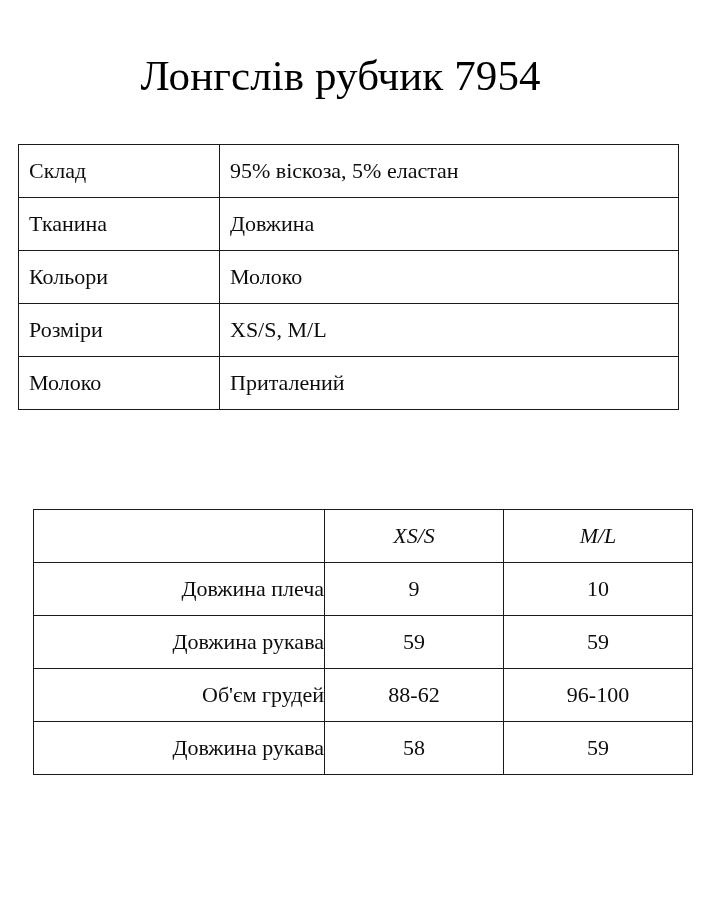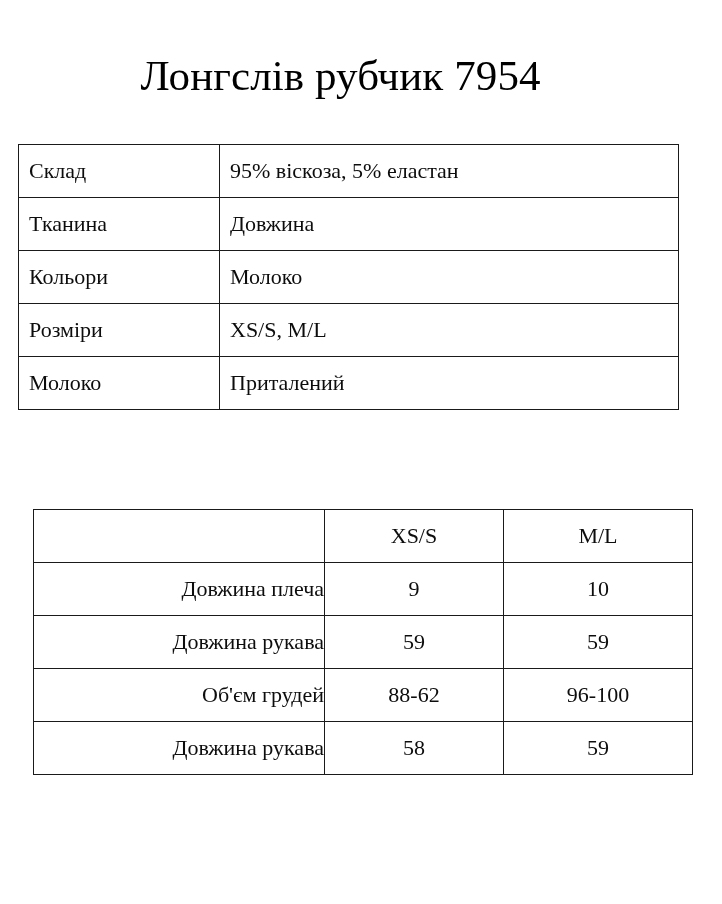"XS/S" #measurements-table th { font-style: none -> italic }
